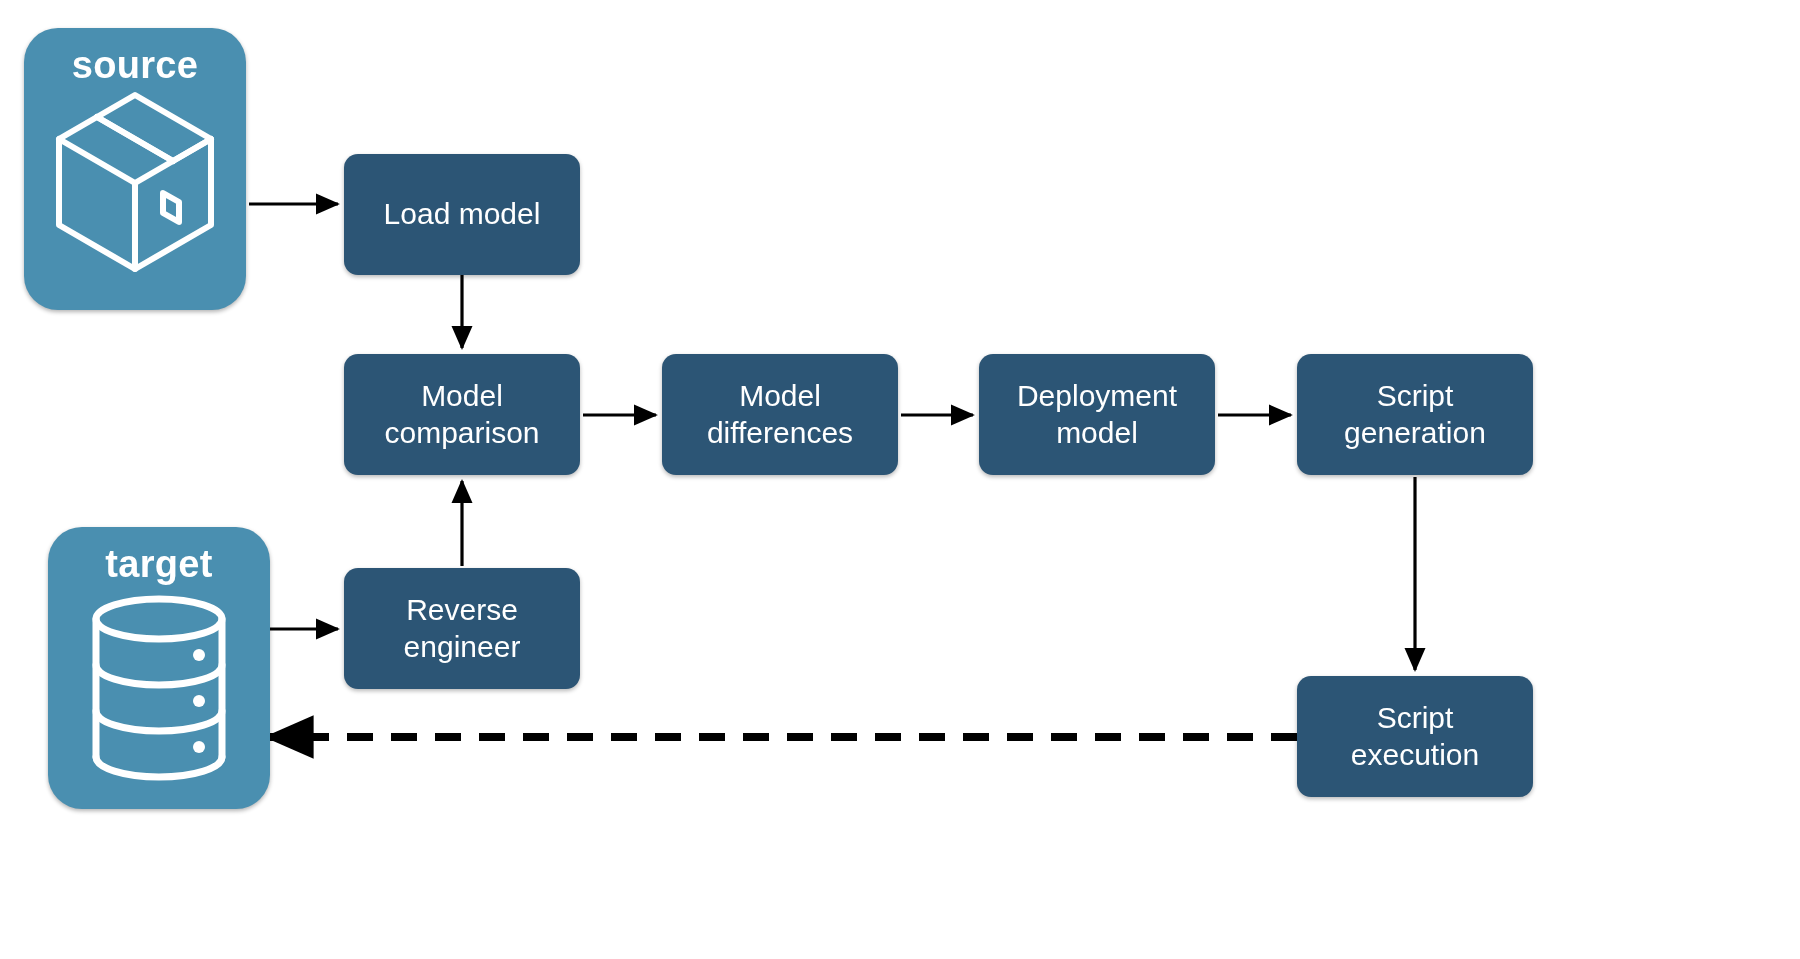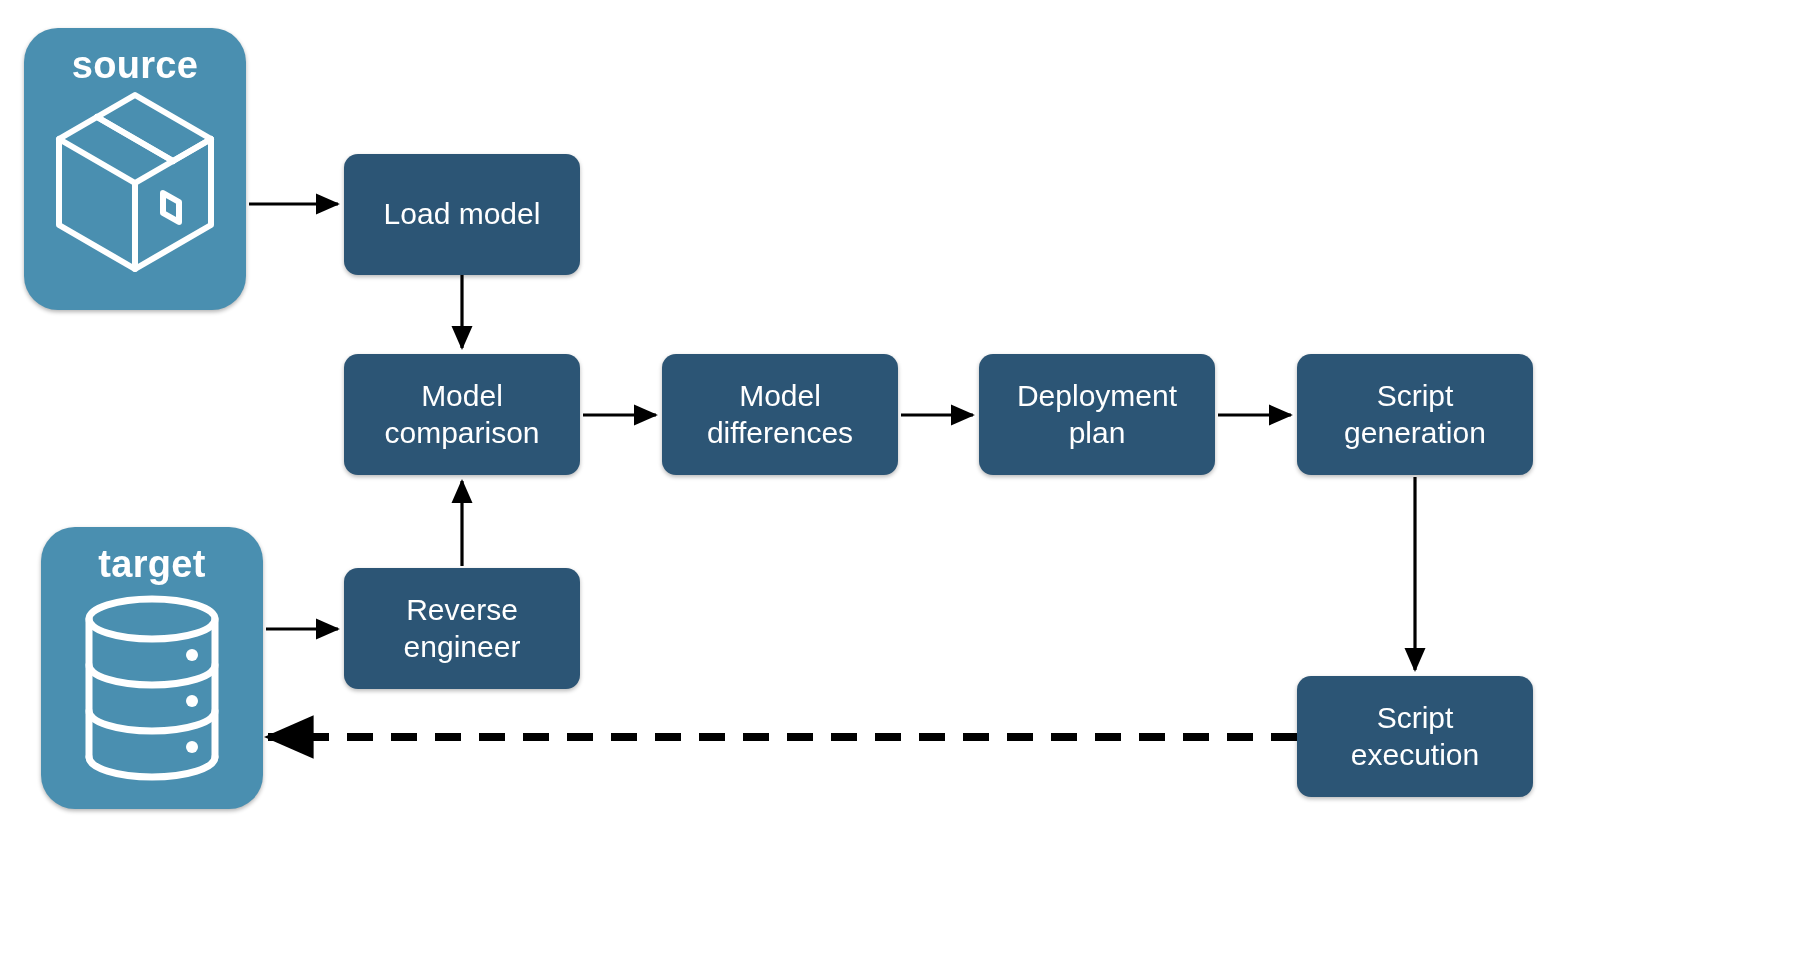"Deployment" span.step-label { text: plan -> model }
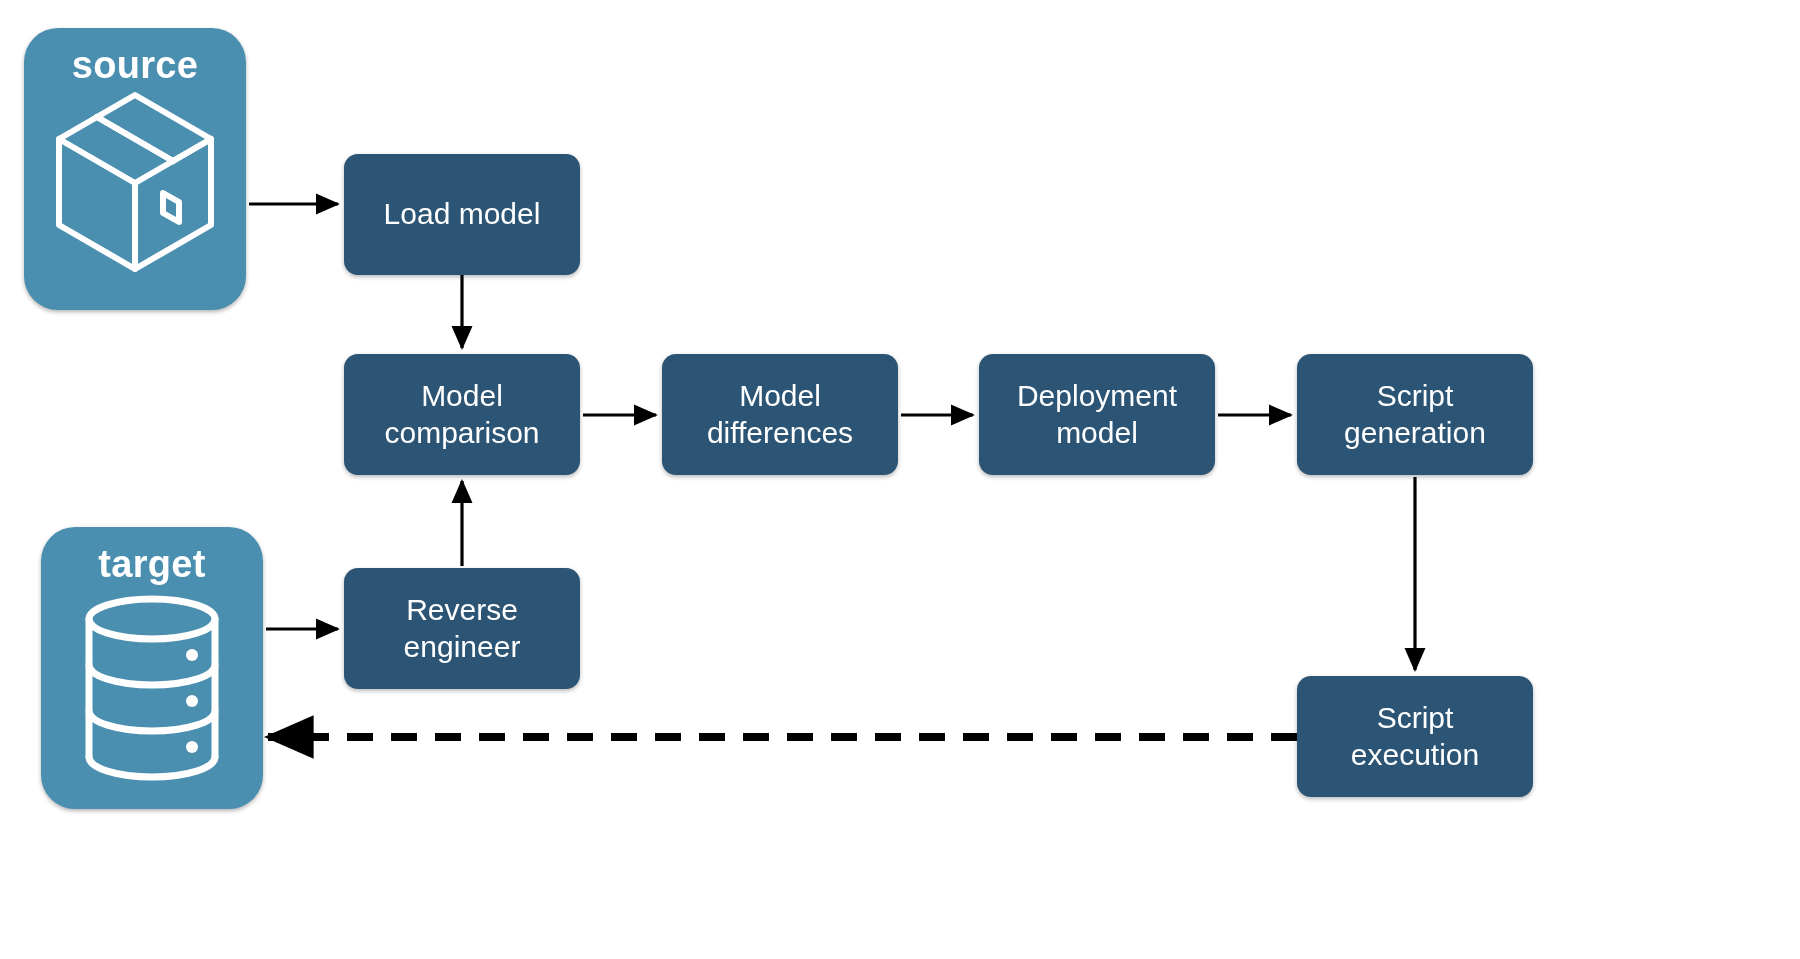"target" div.endpoint { left: 41px -> 48px }
